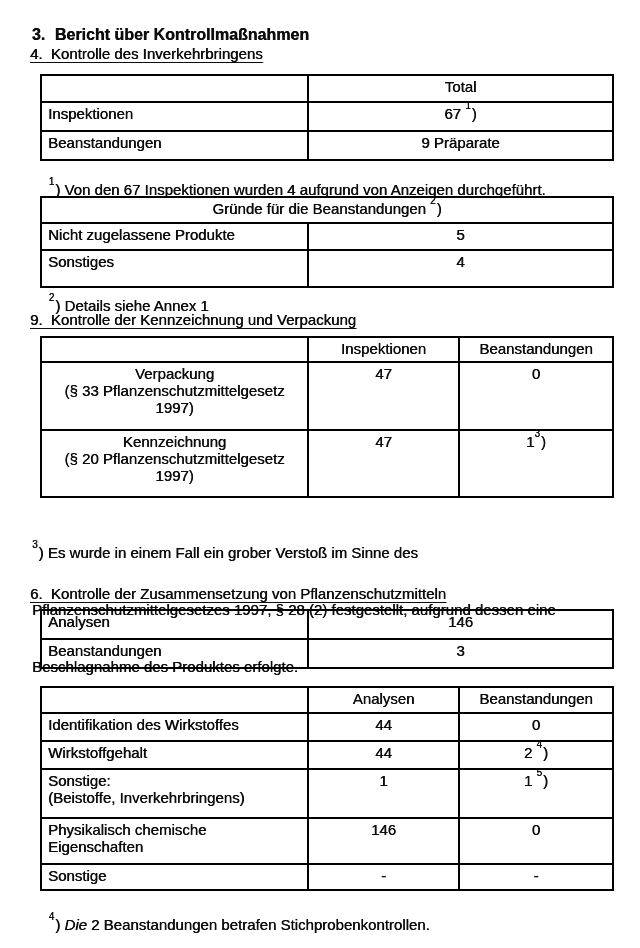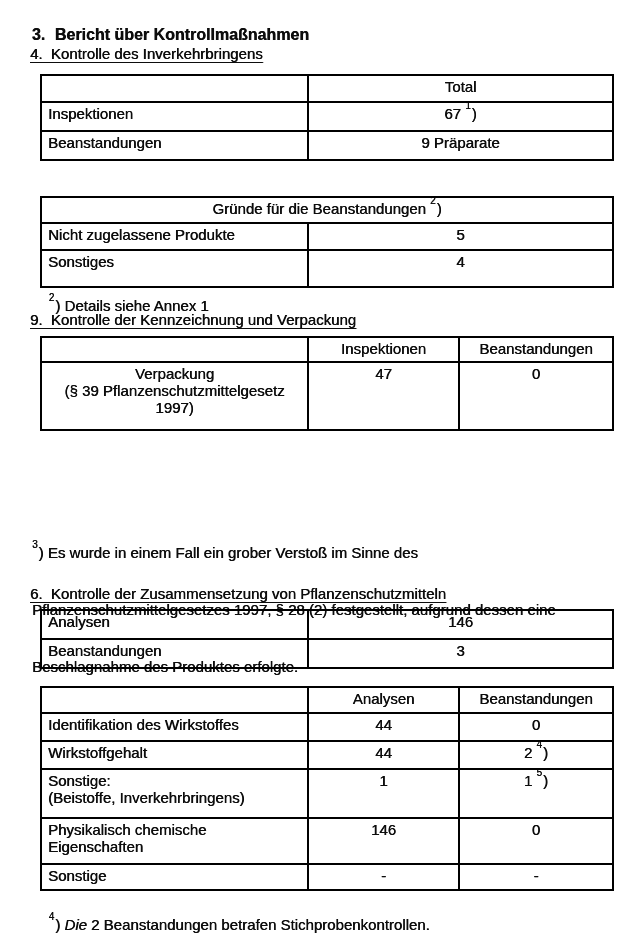"1) Von den 67 Inspektionen" div.abs { html: none -> <div> <sup>1</sup><span>) Von den 67 Inspektionen wurden 4 aufgrund von Anzeigen durchgeführt.</span> </div> }
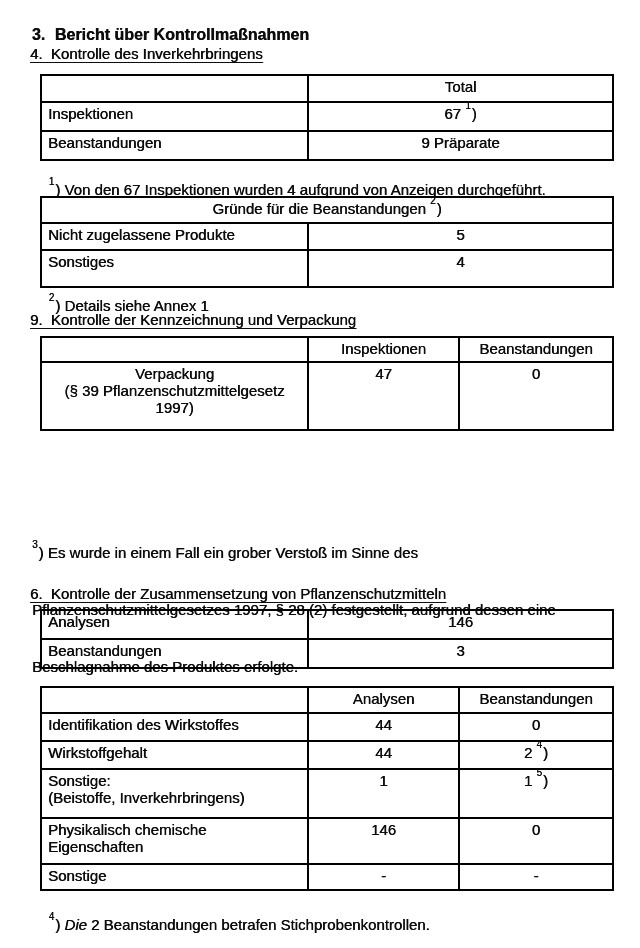"(§ 39 Pflanzenschutzmittelgesetz" span.fn-line { text: 39 -> 33 }
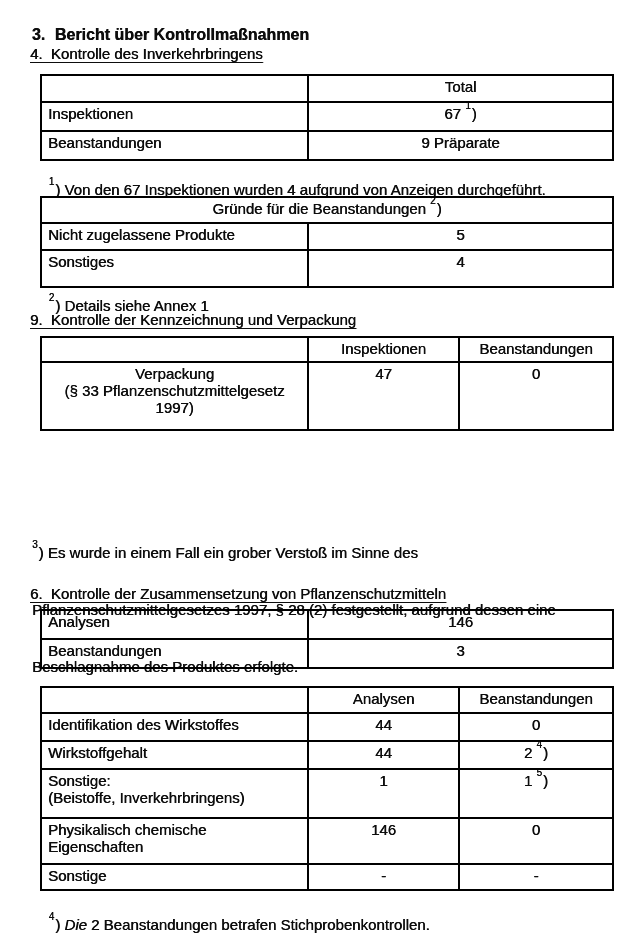"Kennzeichnung" tr { html: none -> <tr> <td> <span>Kennzeichnung</span> <span>(§ 20 Pflanzenschutzmittelgesetz</span> <span>1997)</span> </td> <td>47</td> <td><span>1</span><sup>3</sup><span>)</span></td> </tr> }
